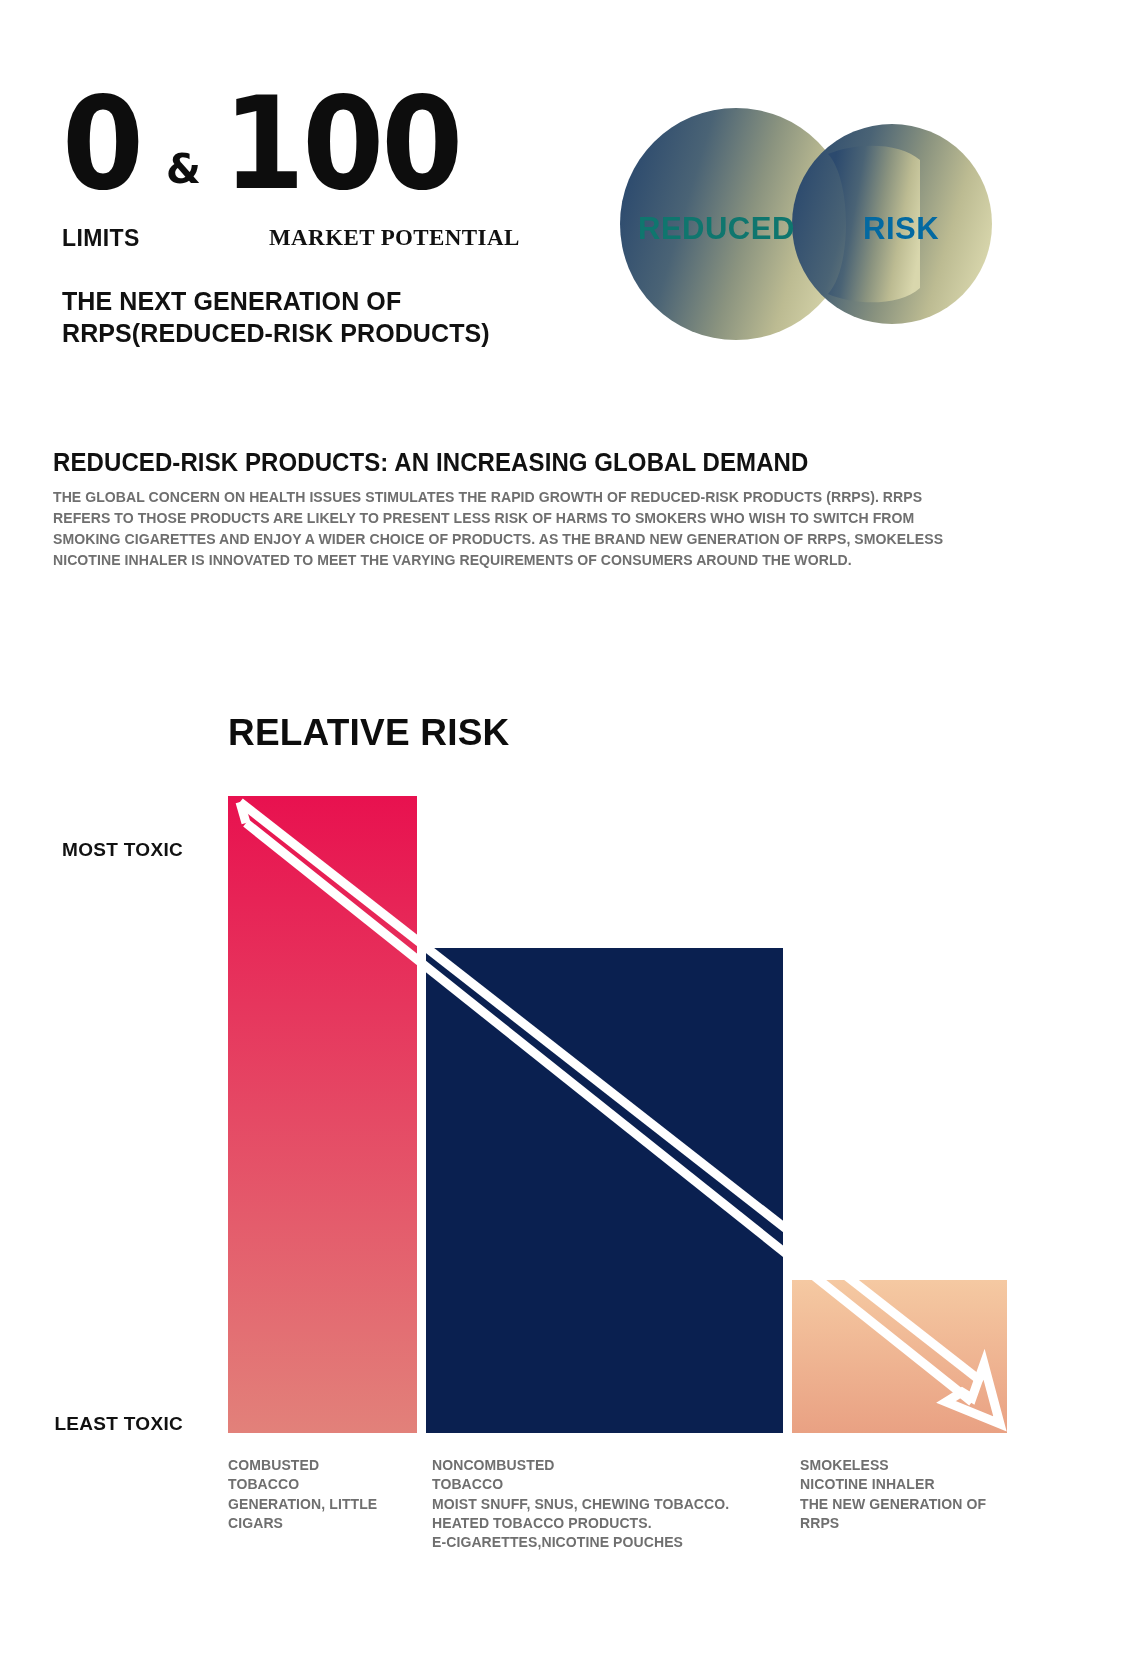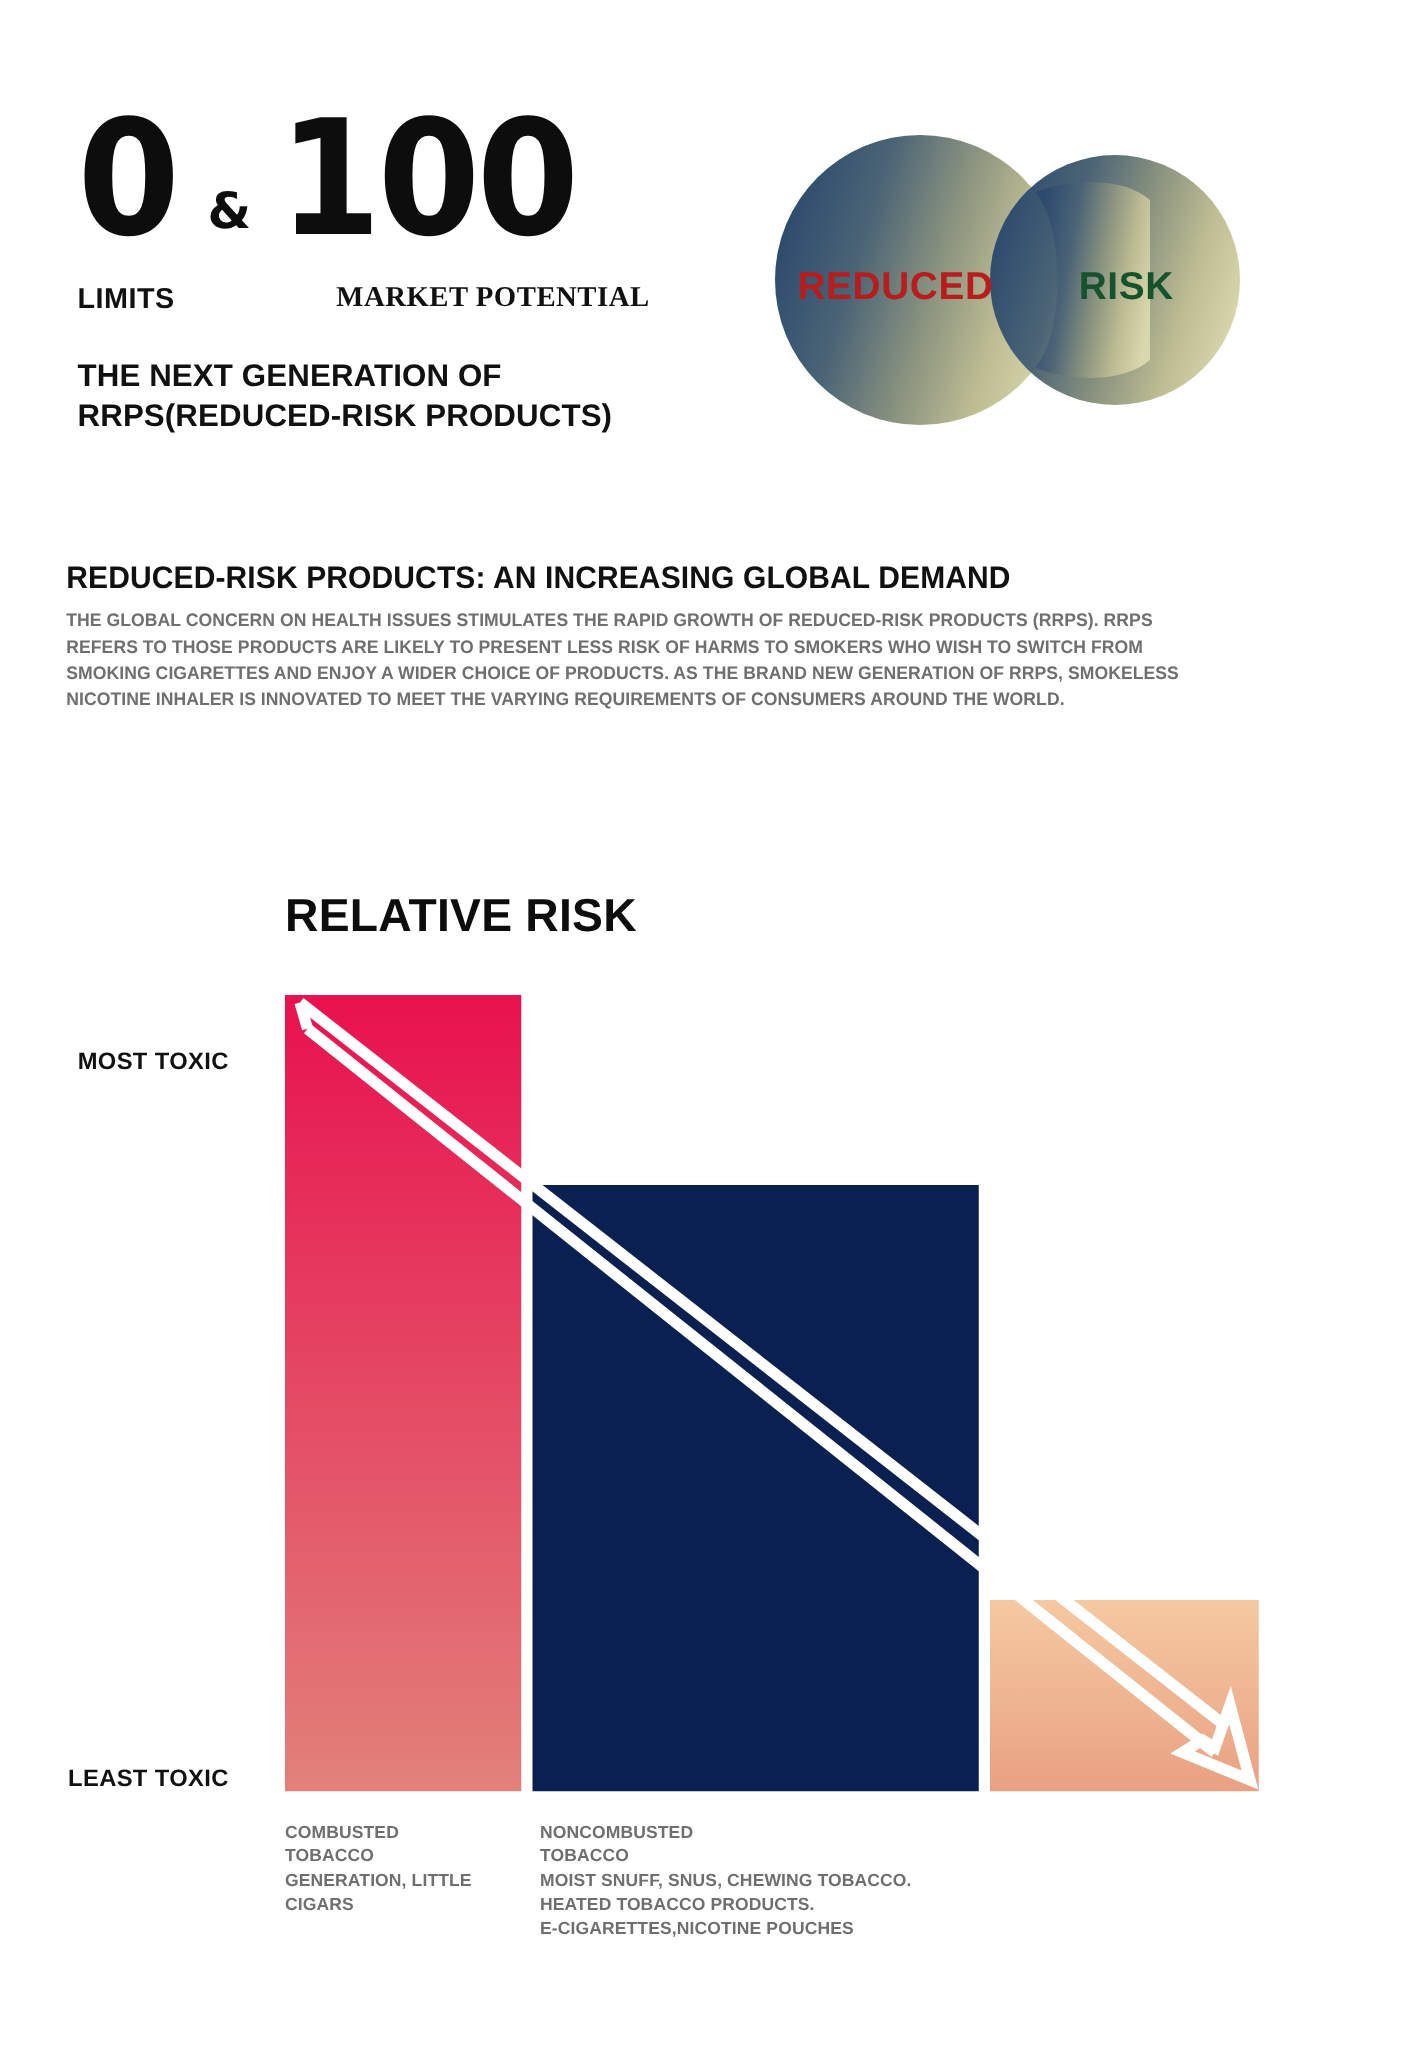"REDUCED" .logo-word { color: #b91c1c -> #0f766e }
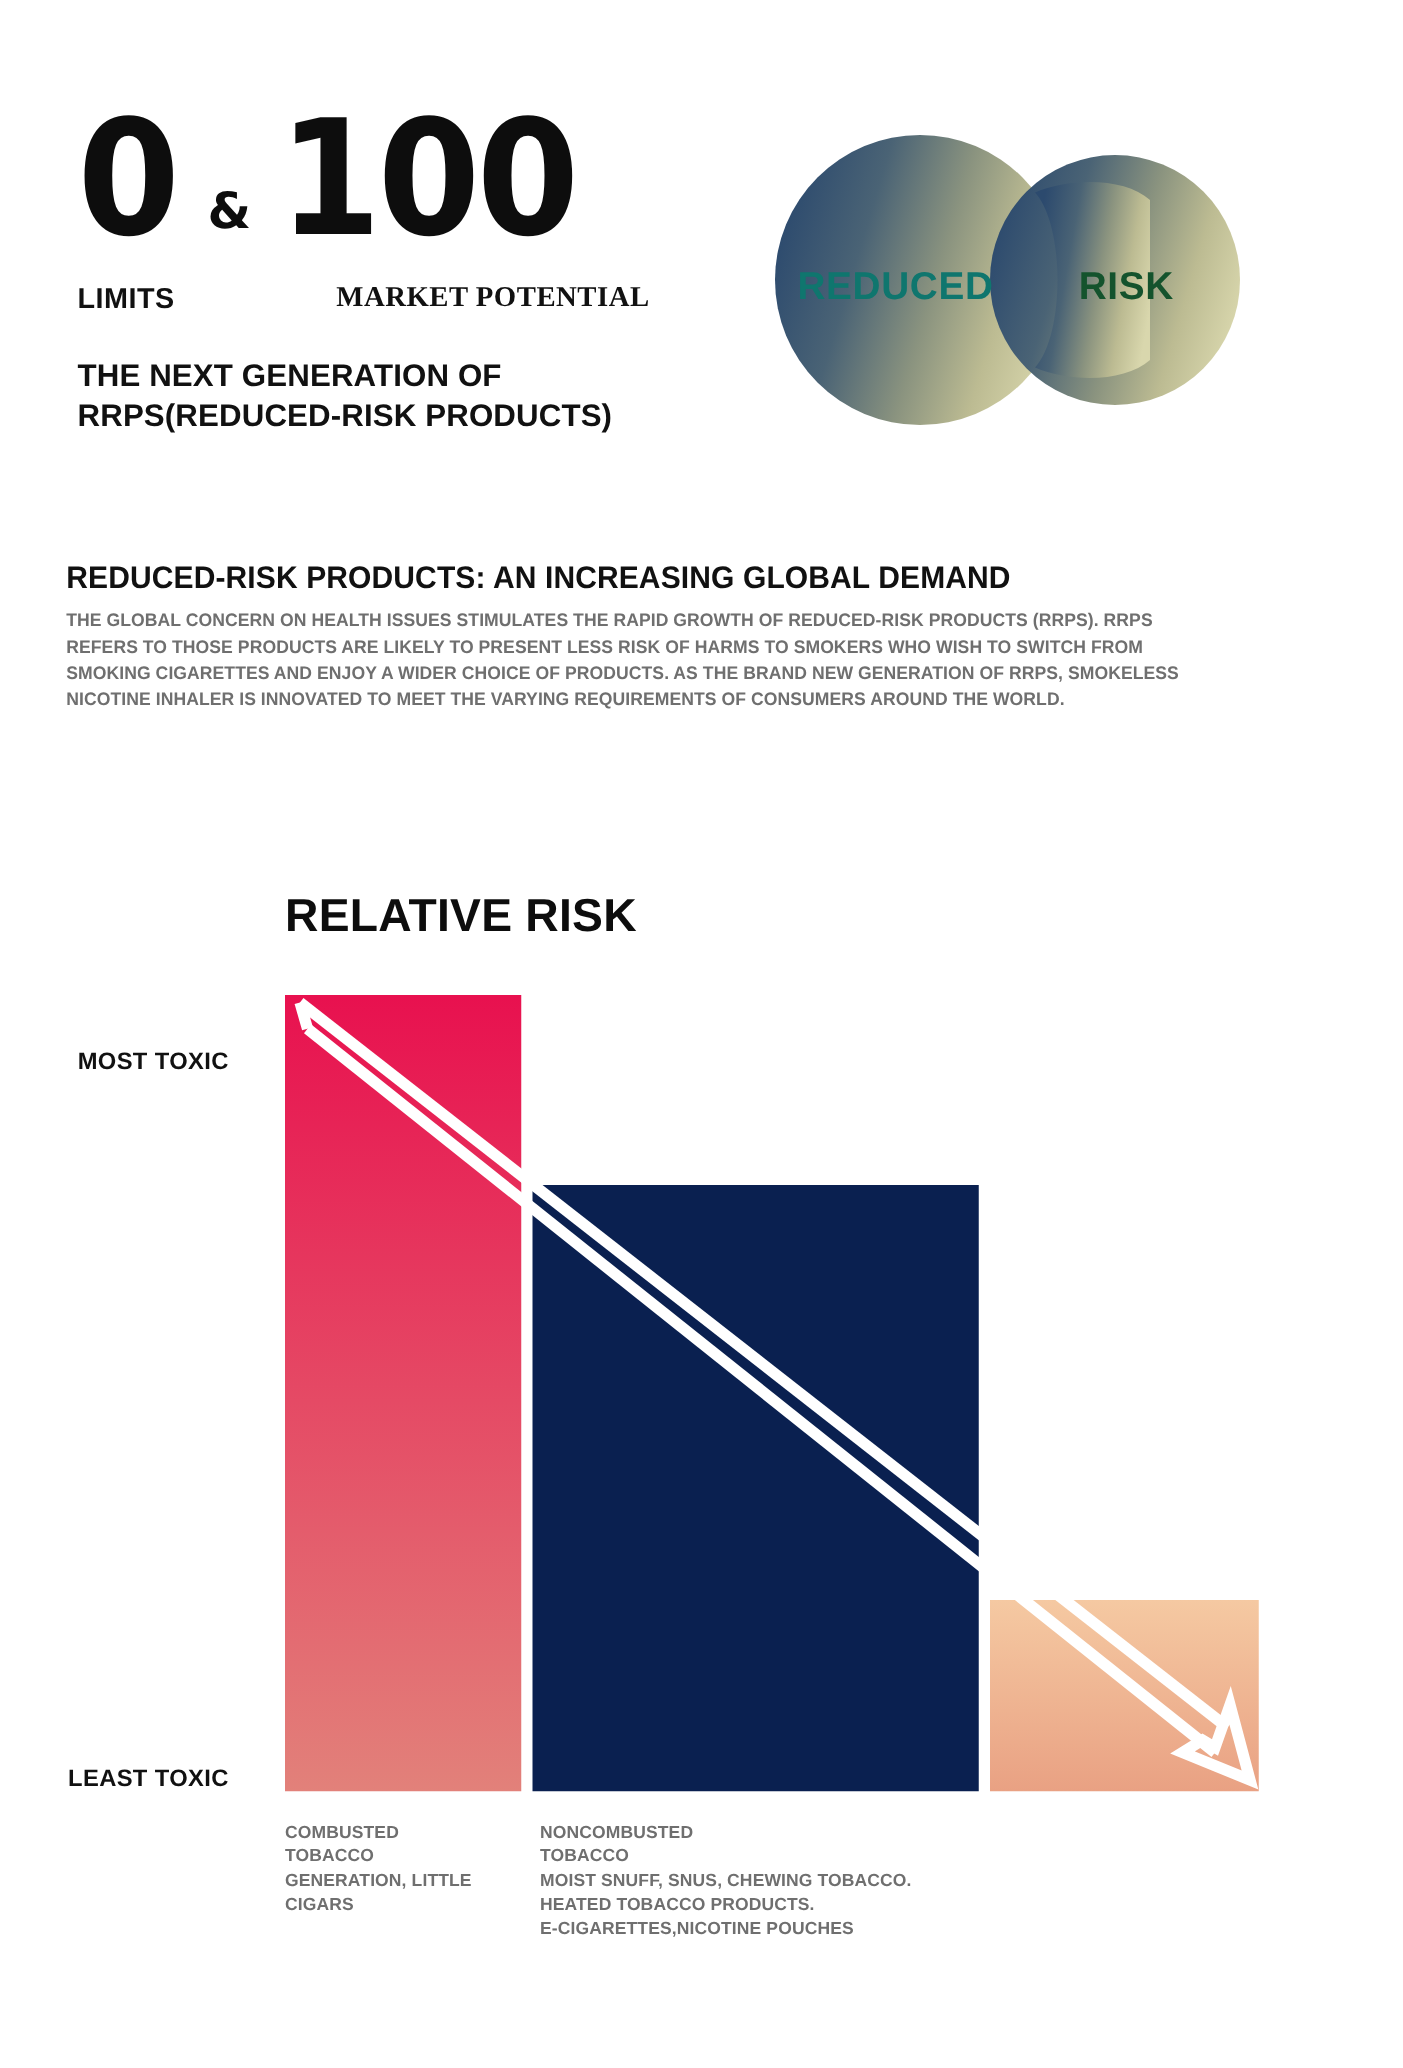"RISK" .logo-word.w2 { color: #14532d -> #0369a1 }
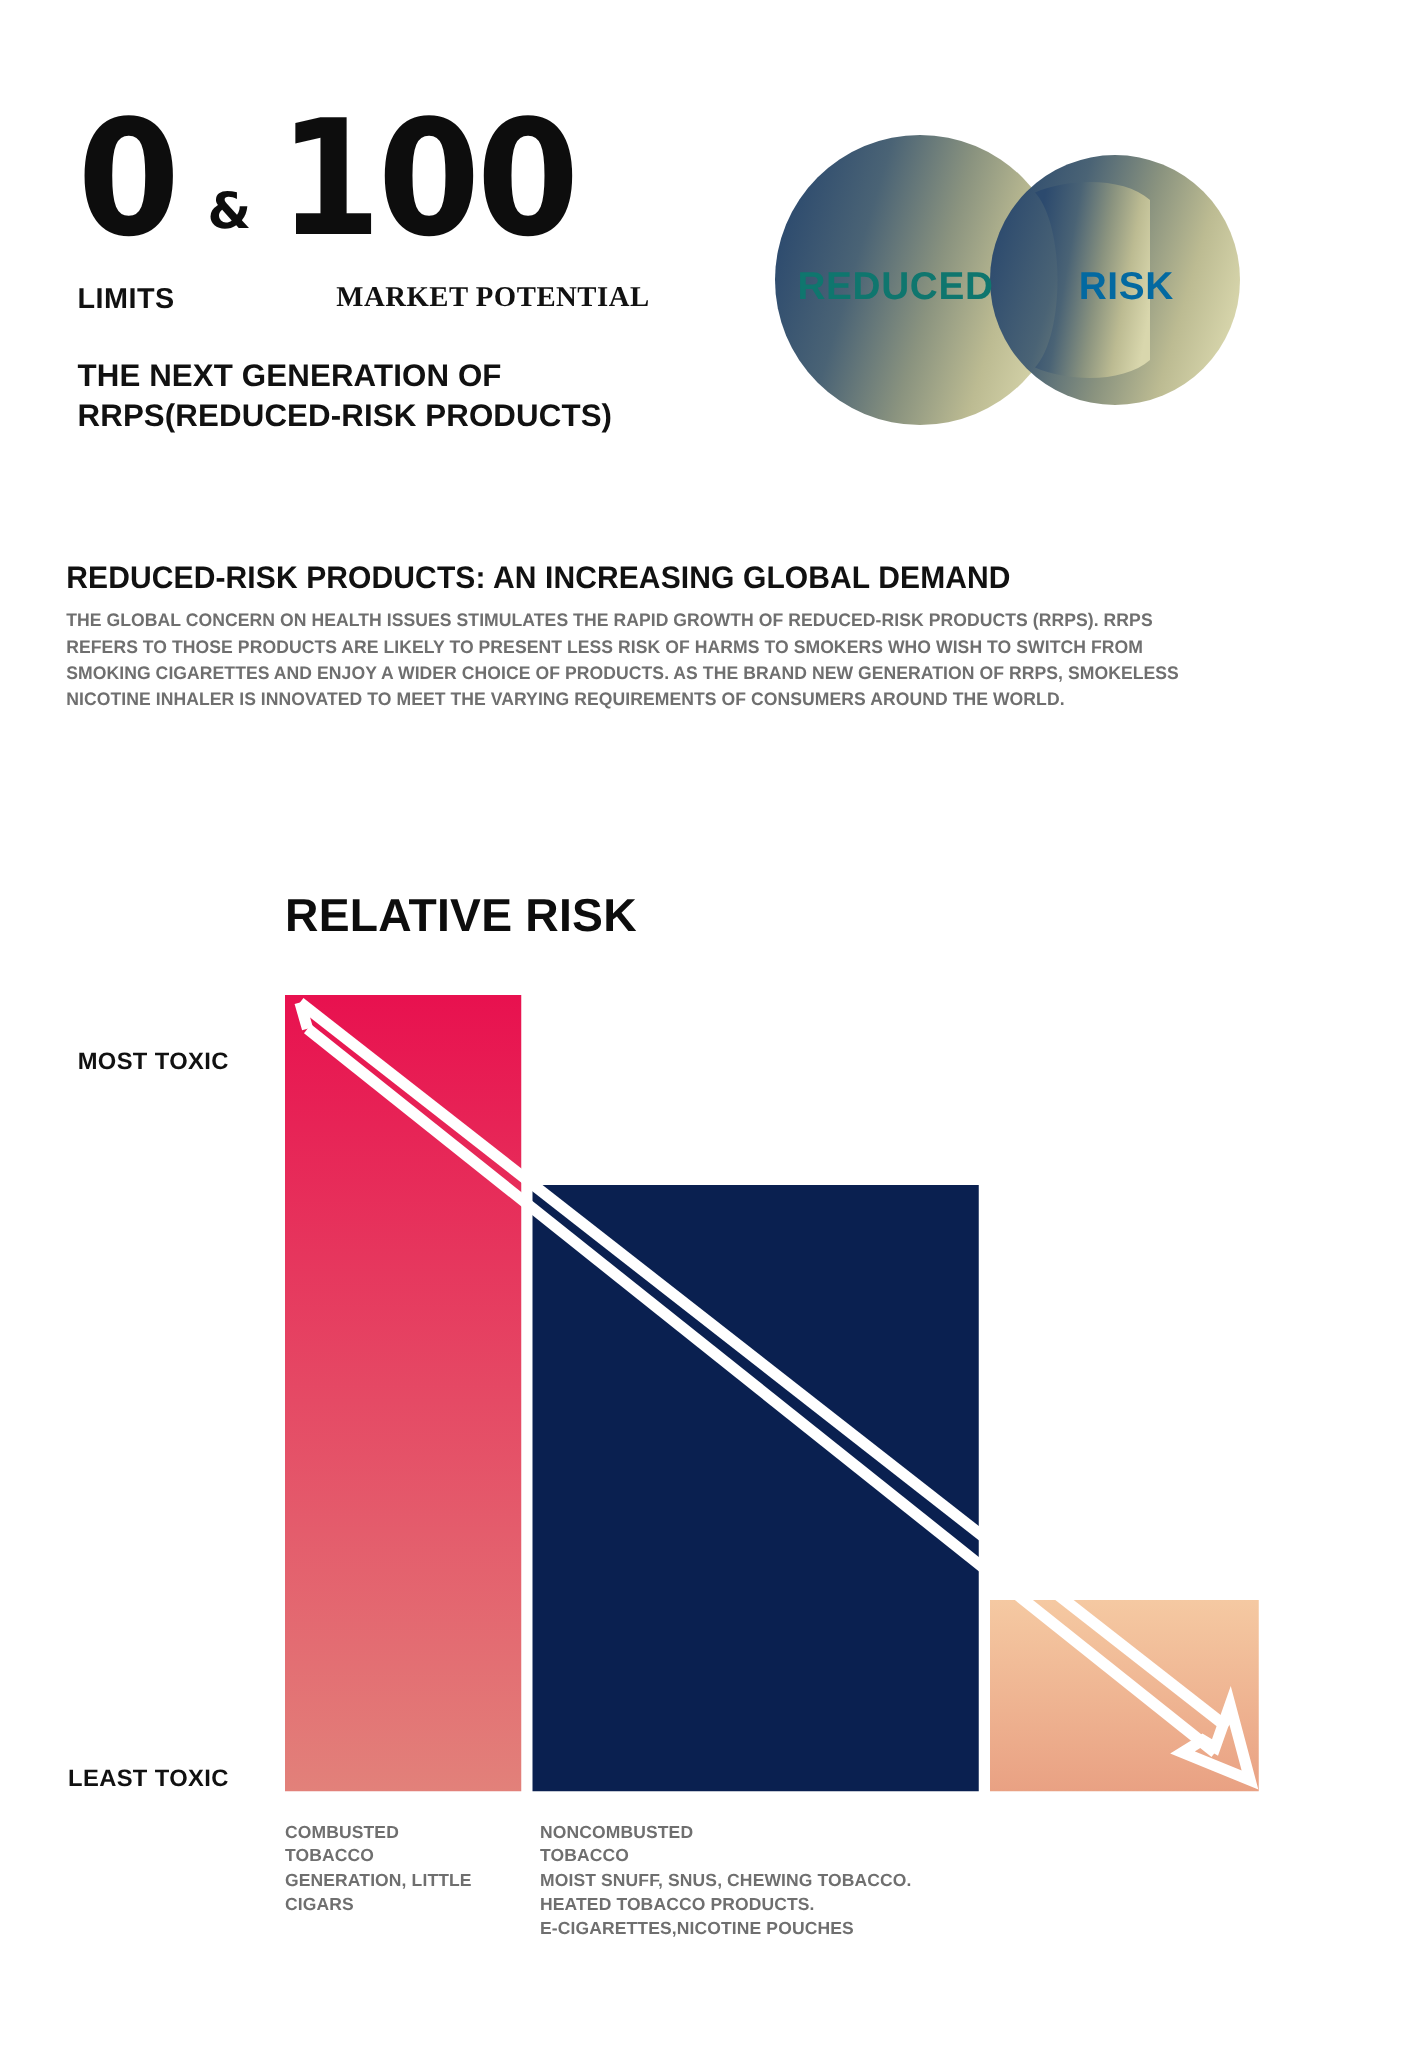"SMOKELESS" div.cat { html: none -> <div> <div>SMOKELESS</div> <div>NICOTINE INHALER</div> <div>THE NEW GENERATION OF</div> <div>RRPS</div> </div> }
